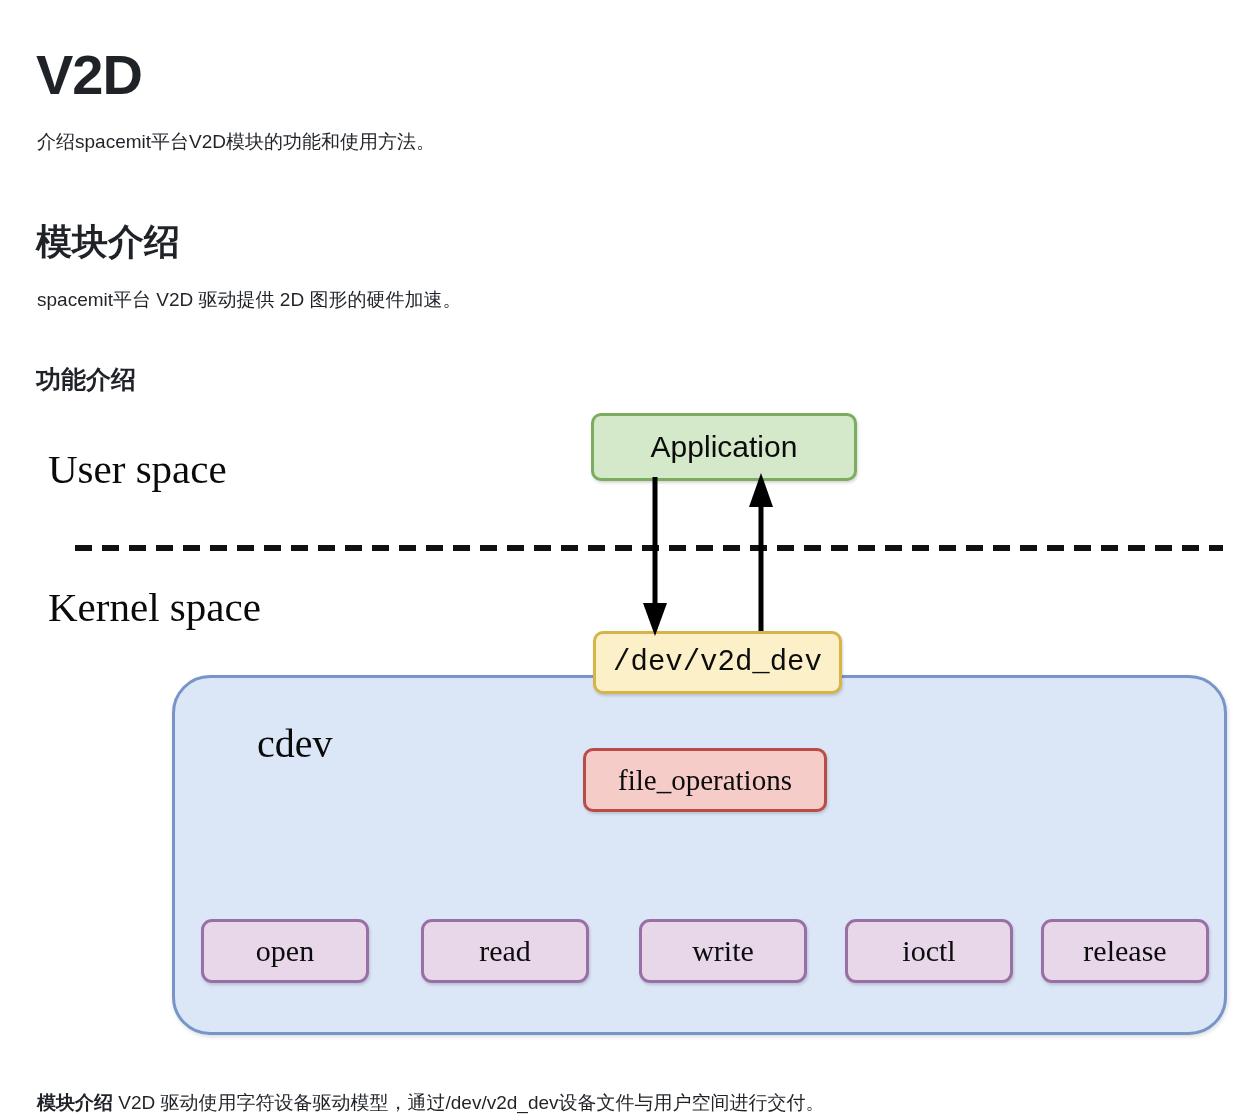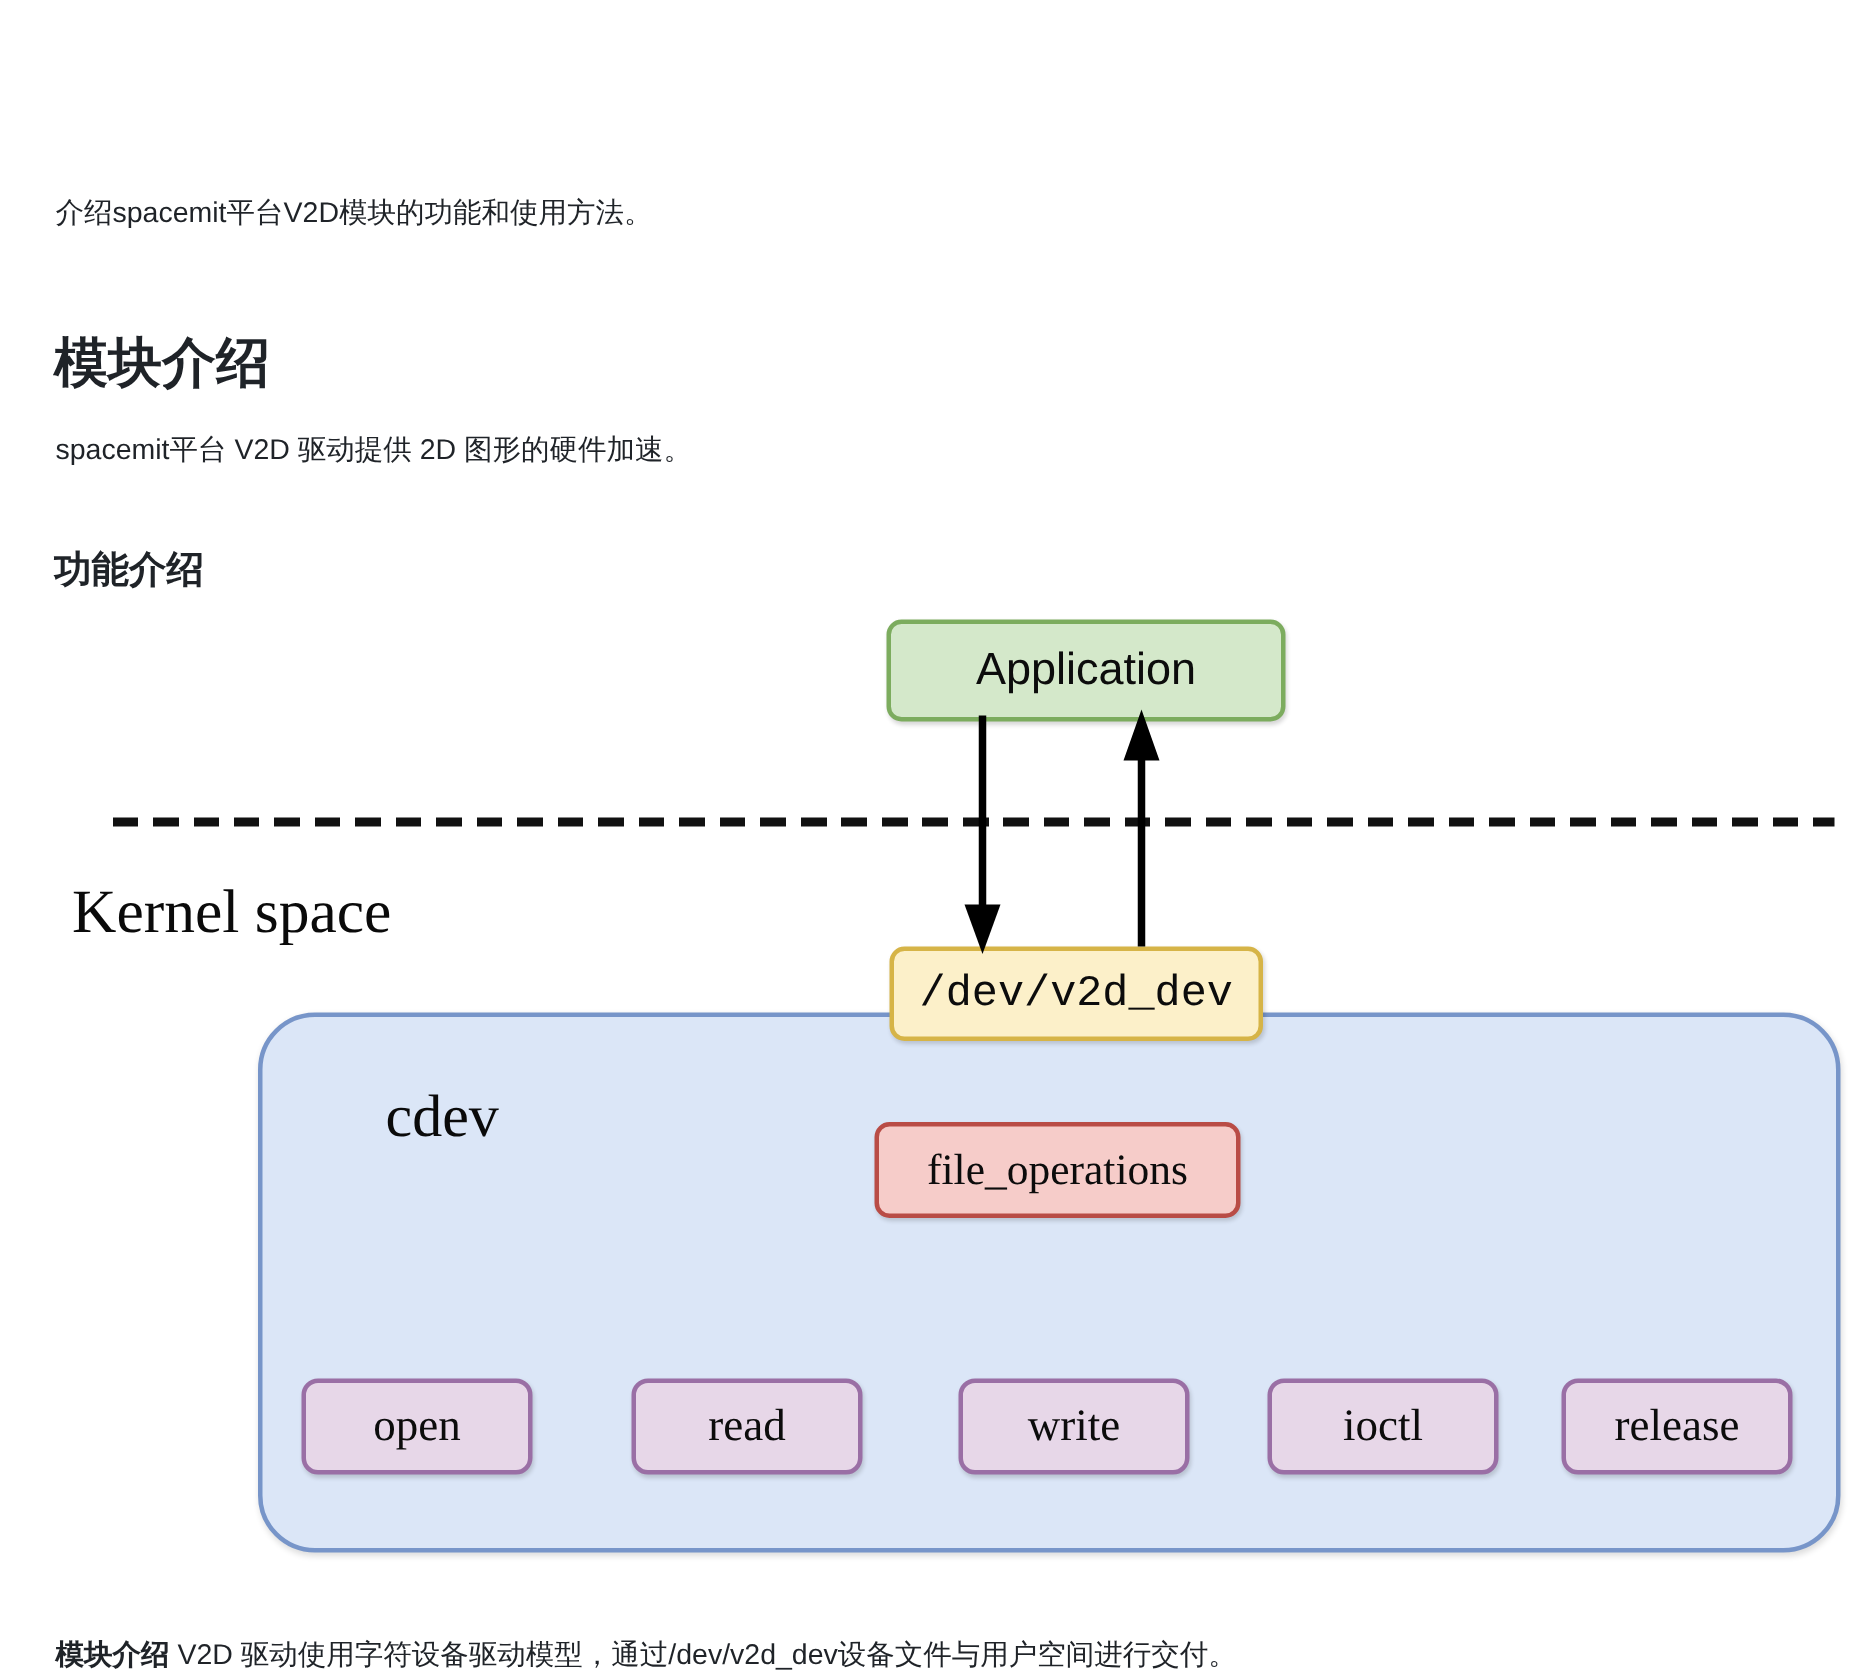"V2D" h1.doc-title { html: none -> <h1>V2D</h1> }
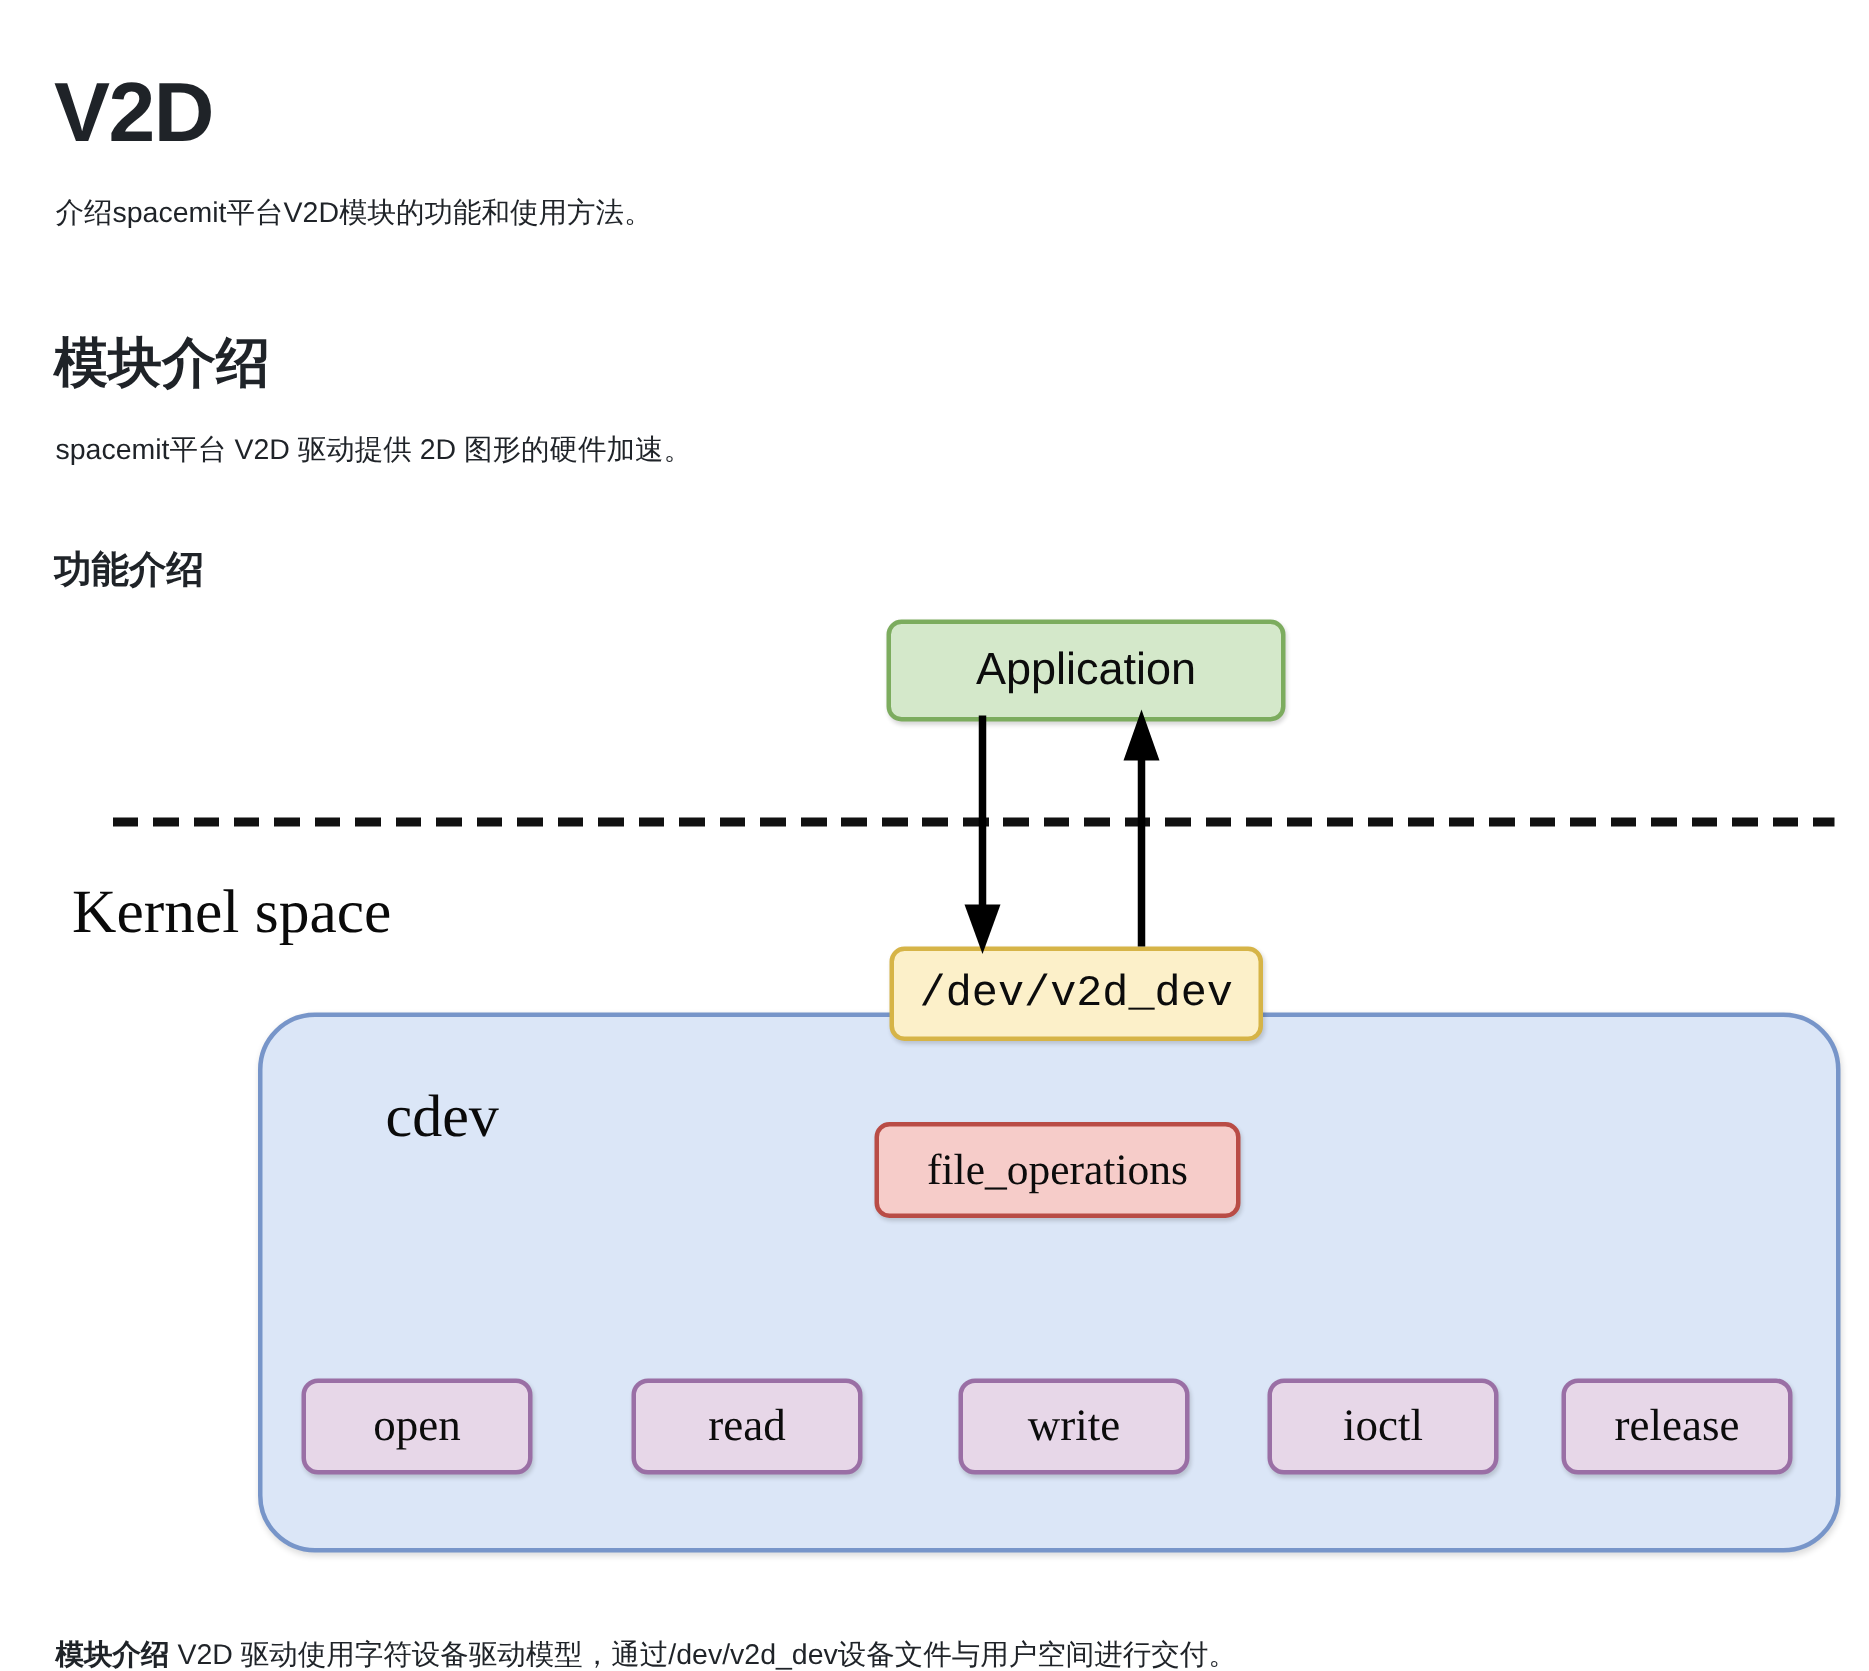"User space" div.serif-label { html: none -> <div>User space</div> }
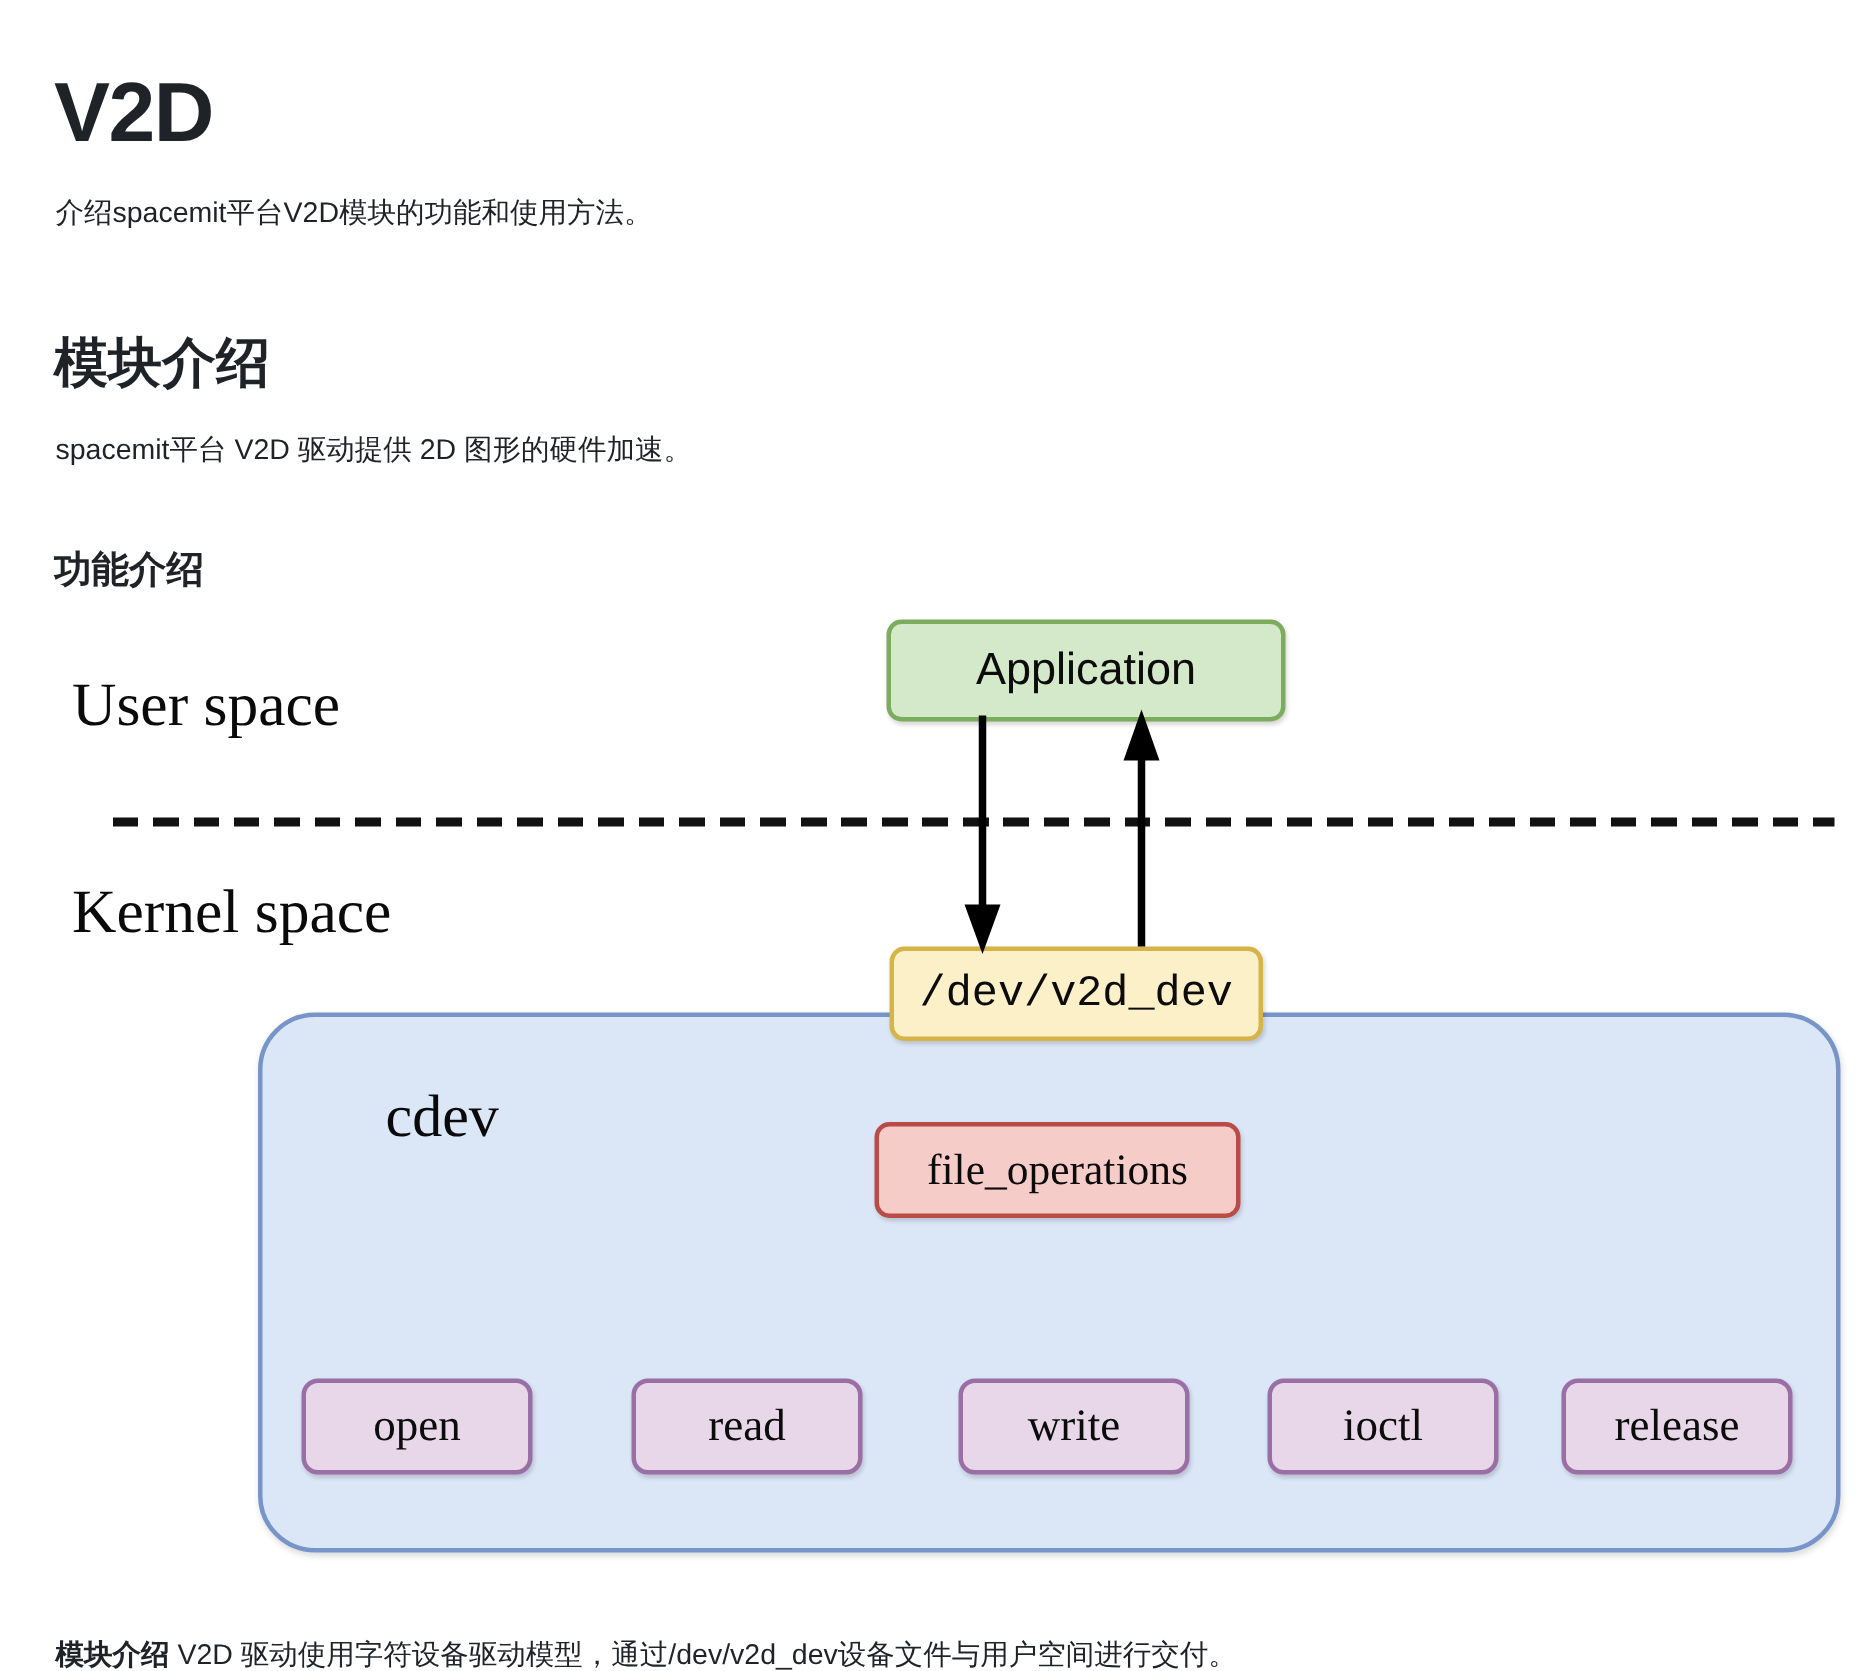"open" .node-op { width: 154px -> 168px }
